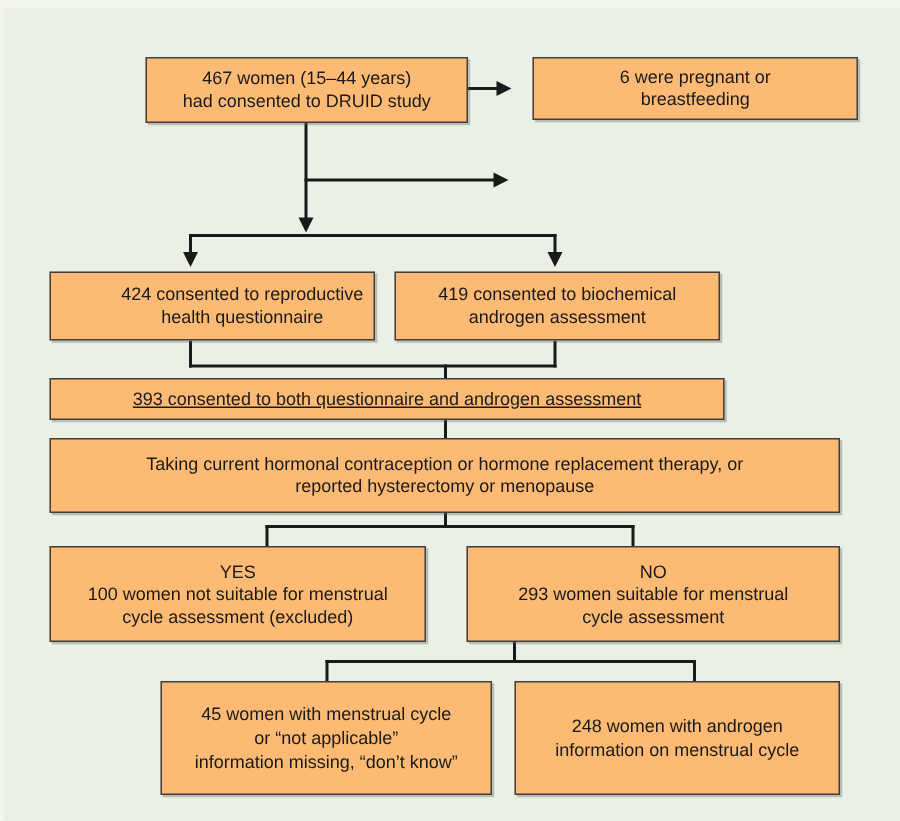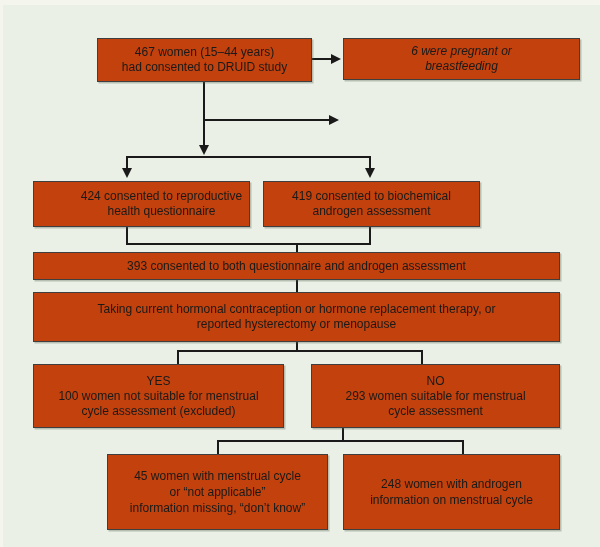"467 women (15–44 years)" .box { background: #c2410c -> #fdba74 }
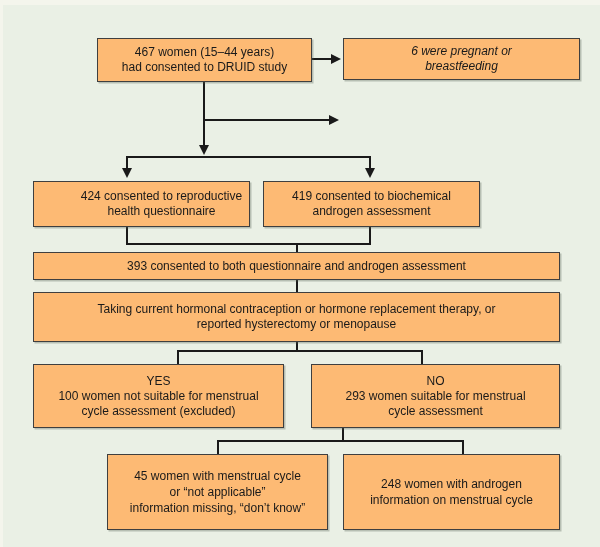"6 were pregnant or" .b-pregnant { font-style: italic -> none; left: 343px -> 355px; width: 237px -> 217px }
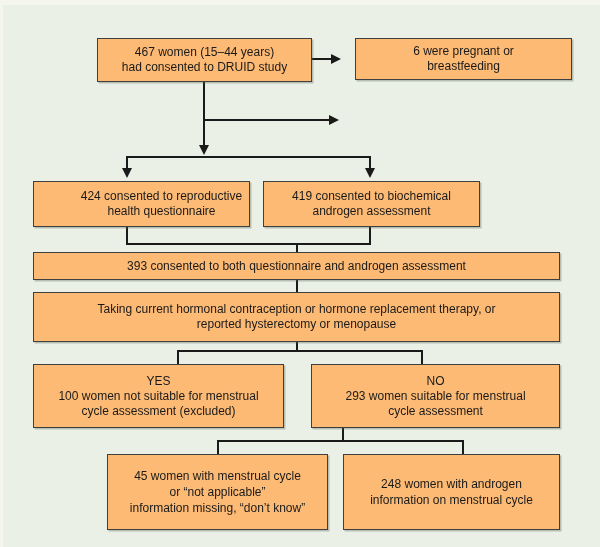"393 consented to both questionnaire" .b-both { text-decoration: none -> underline; width: 527px -> 450px }
